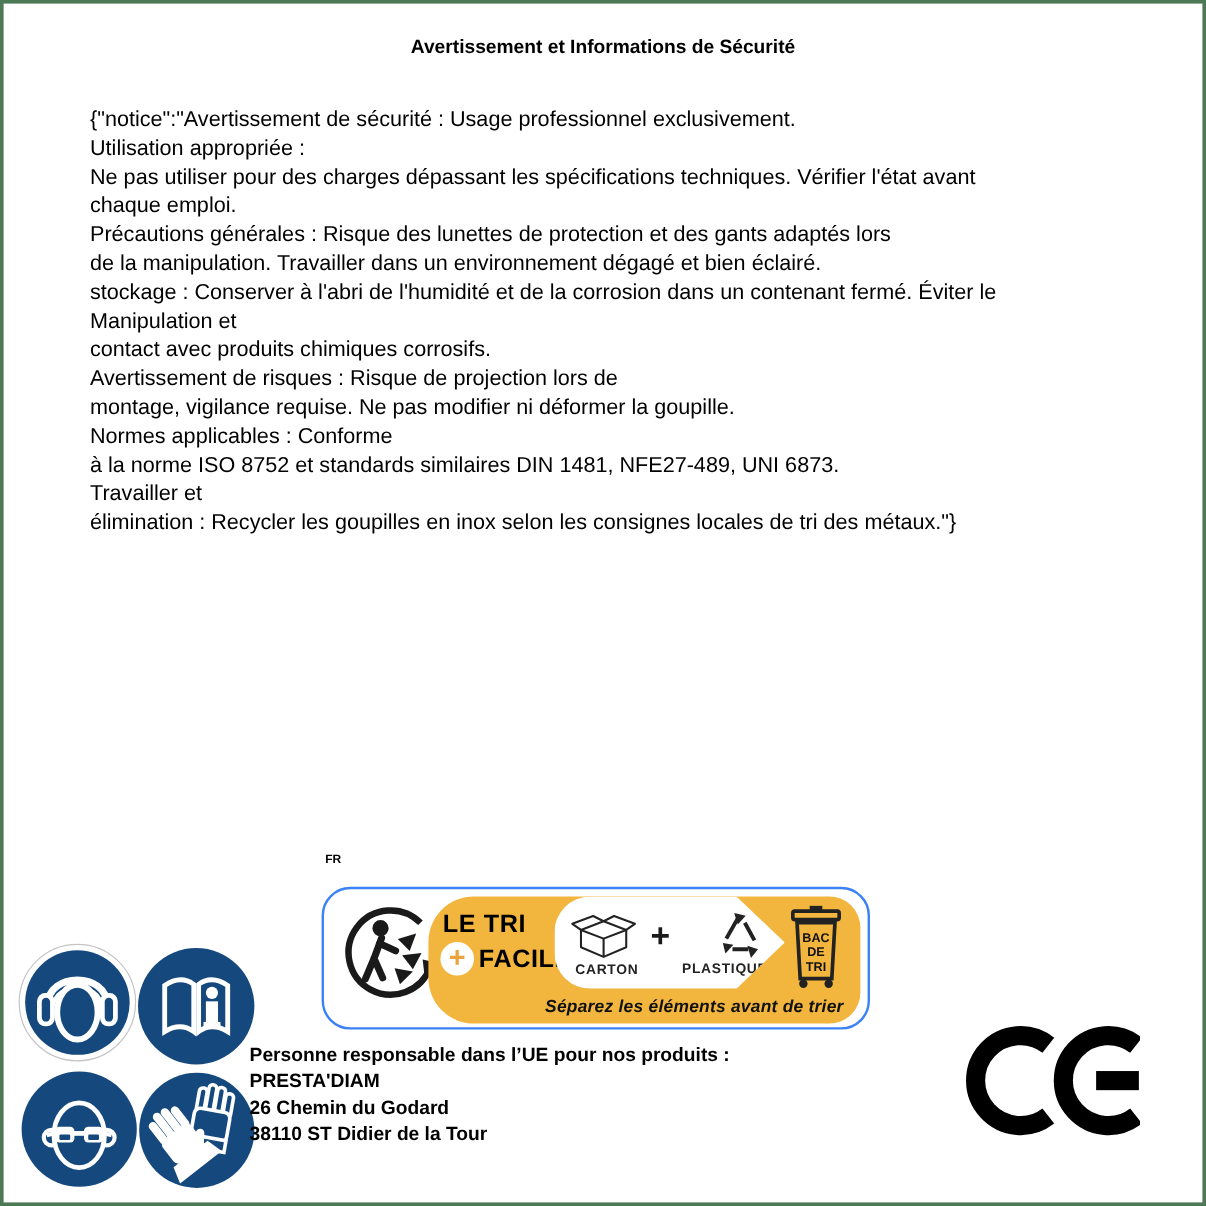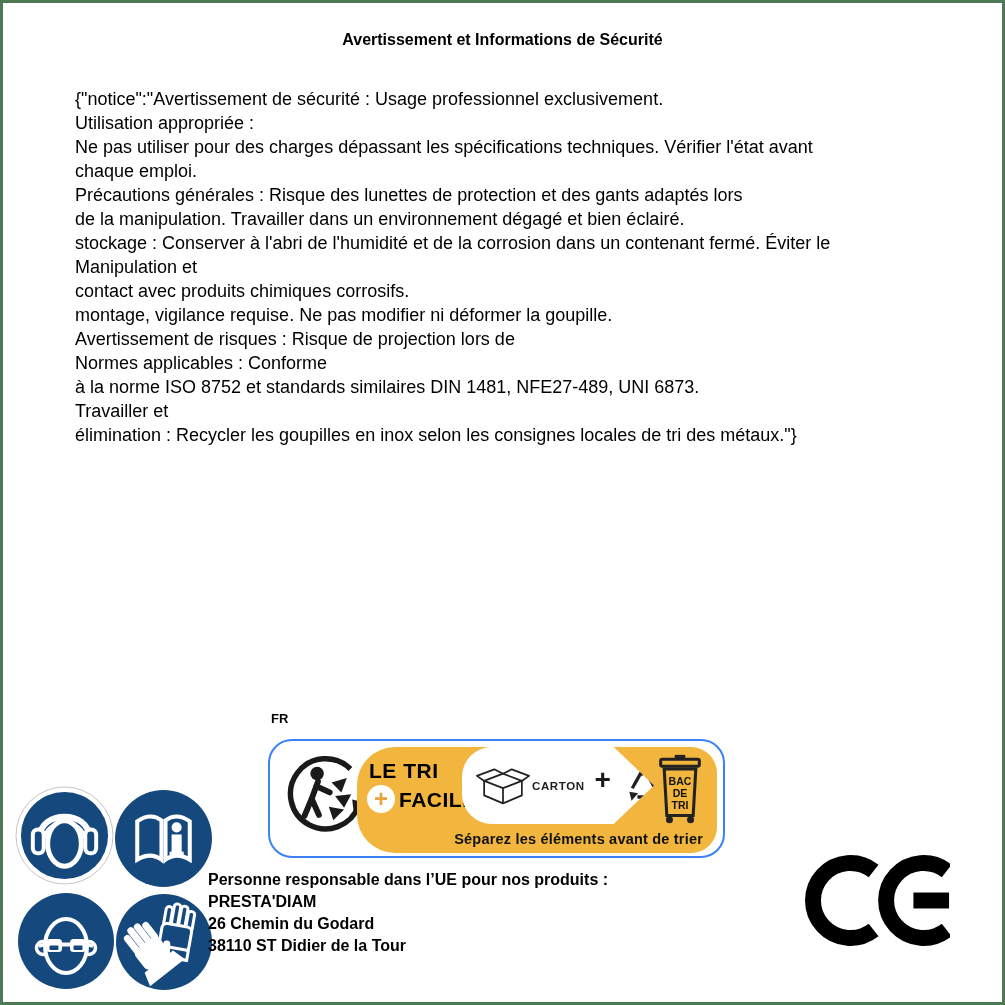"montage, vigilance requise. Ne pas" div.notice-line { order: before "Avertissement de risques : Risque" -> after "Avertissement de risques : Risque" }
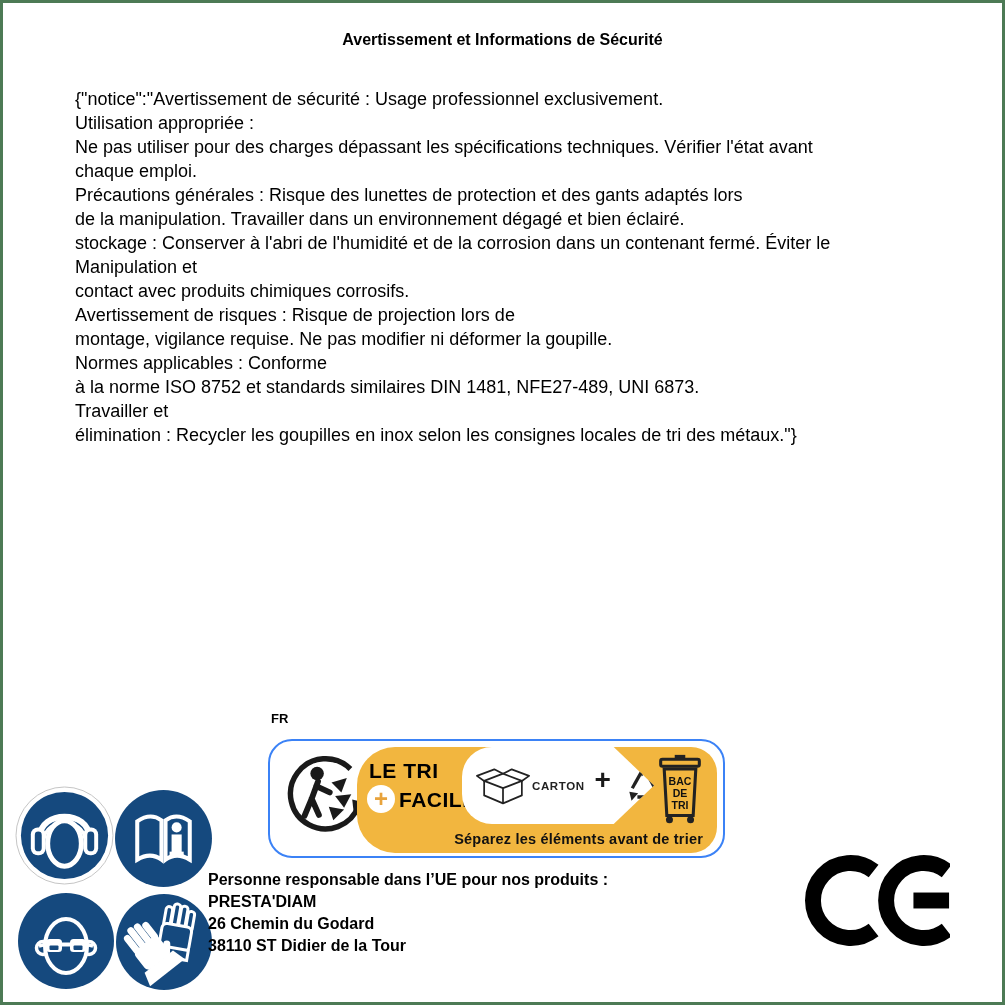"FR" .fr-code { font-size: 13px -> 10px }
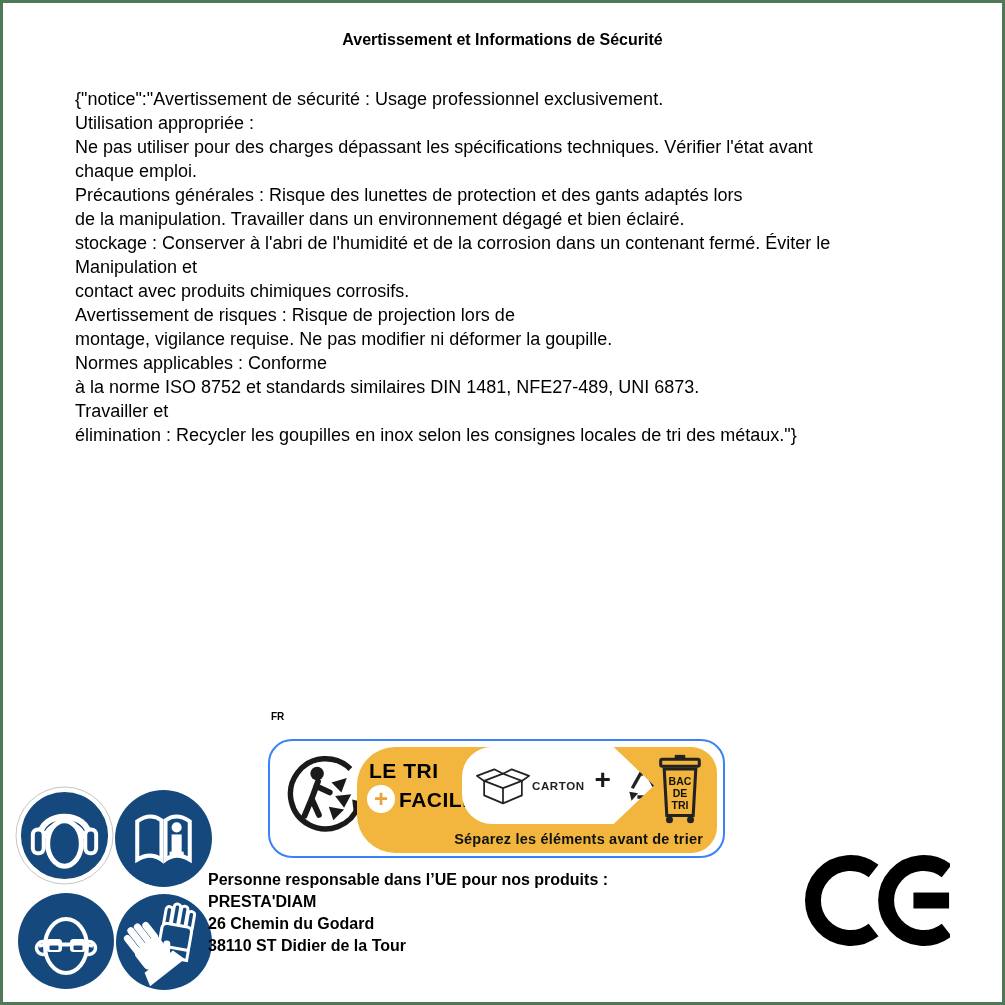"CARTON" .mat-col { align-items: center -> flex-end; flex-direction: row -> column }
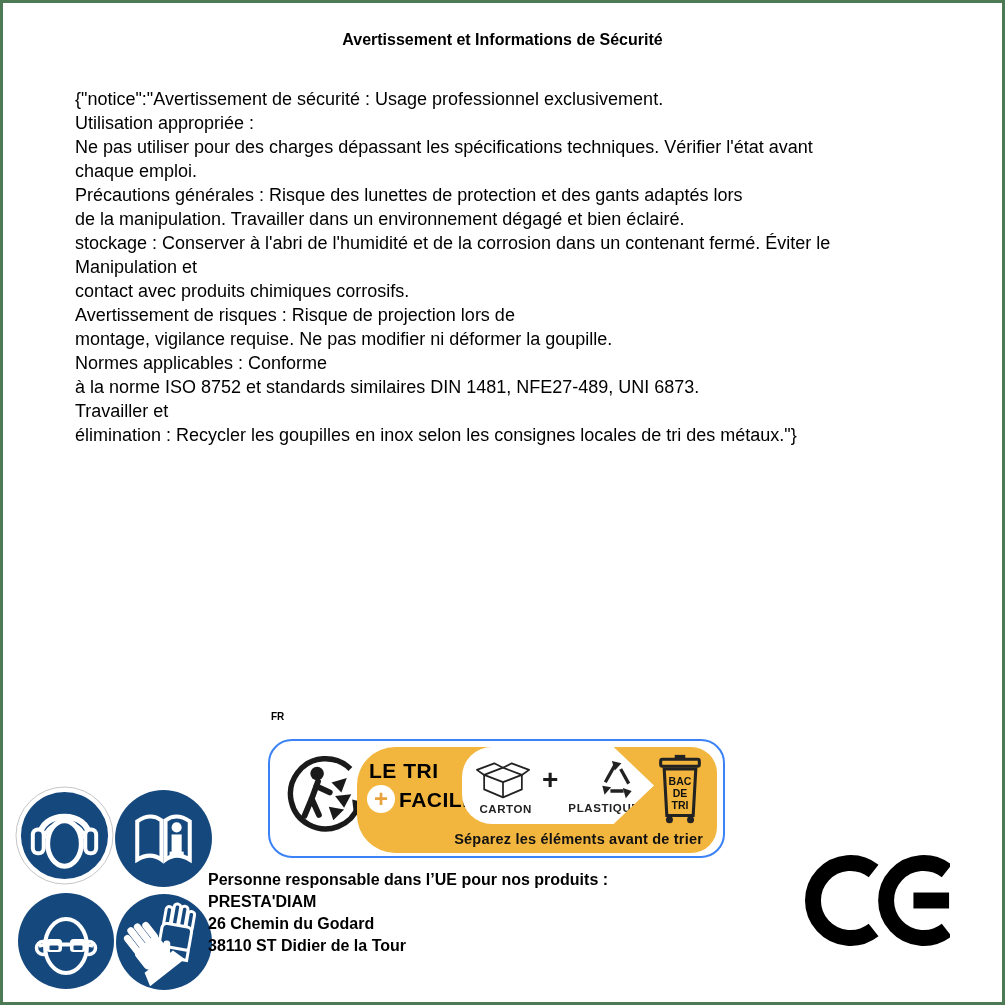"Séparez les éléments avant de" .tri-instruction { font-style: none -> italic }
